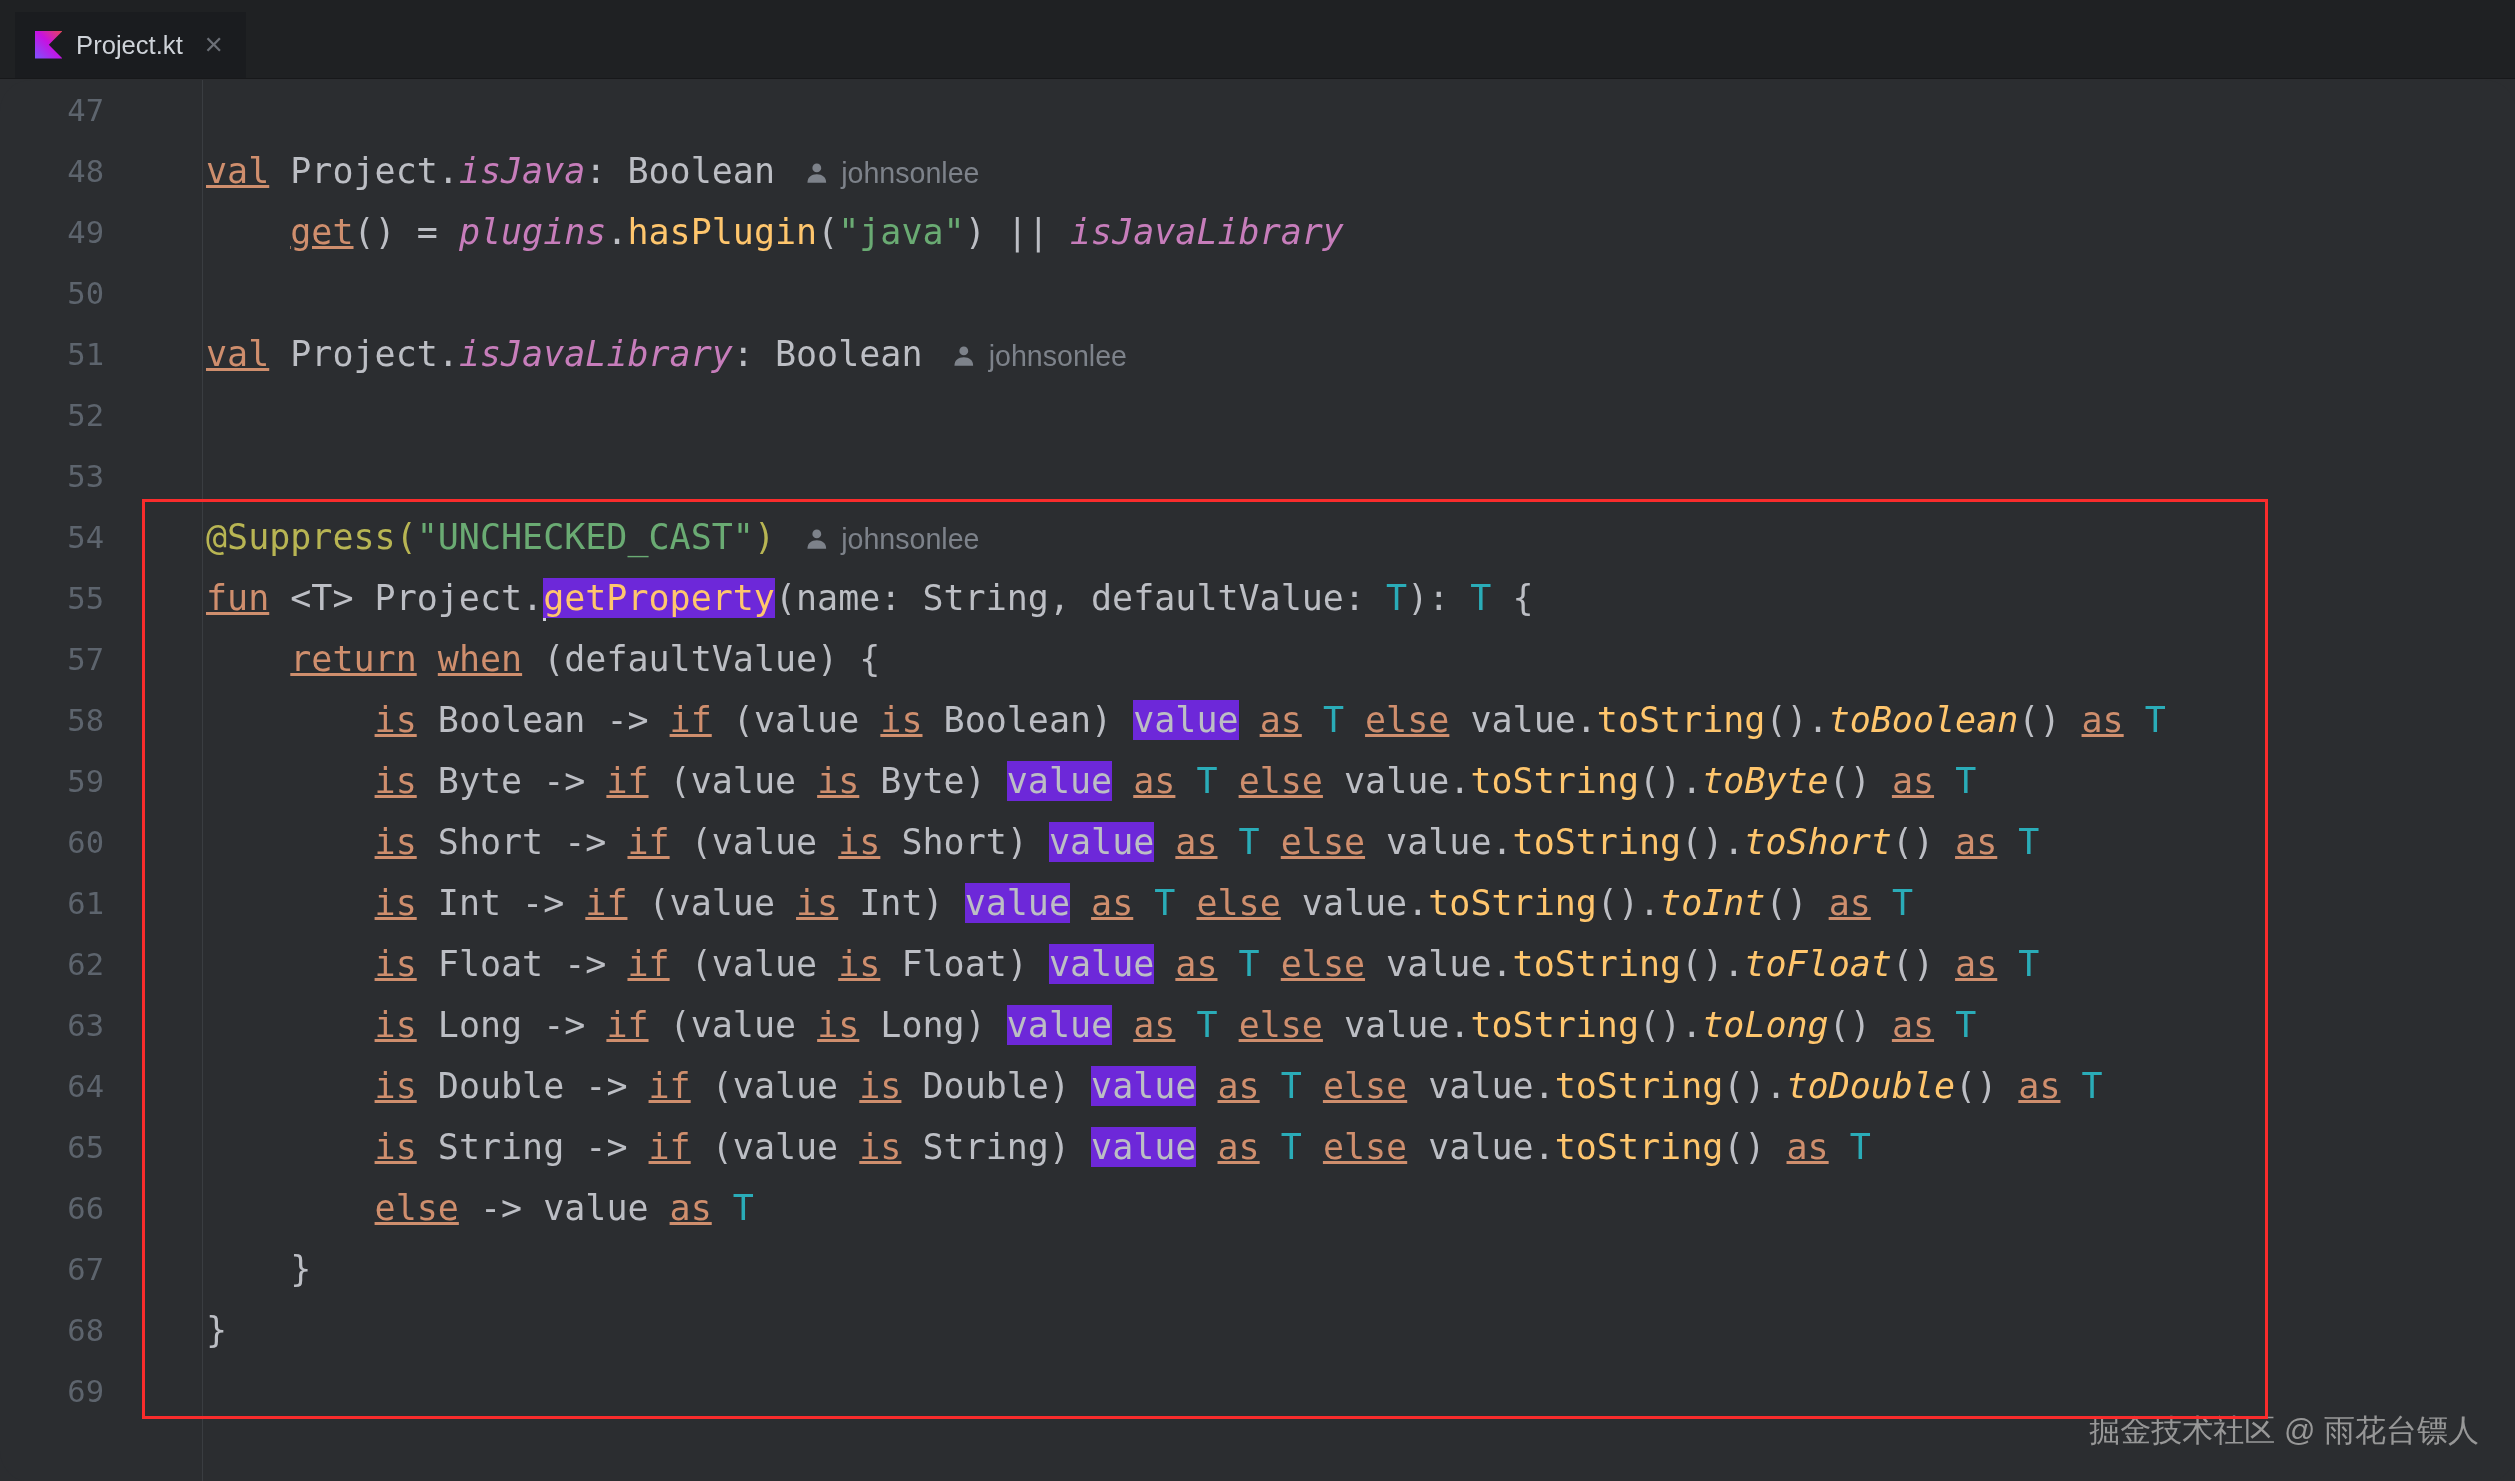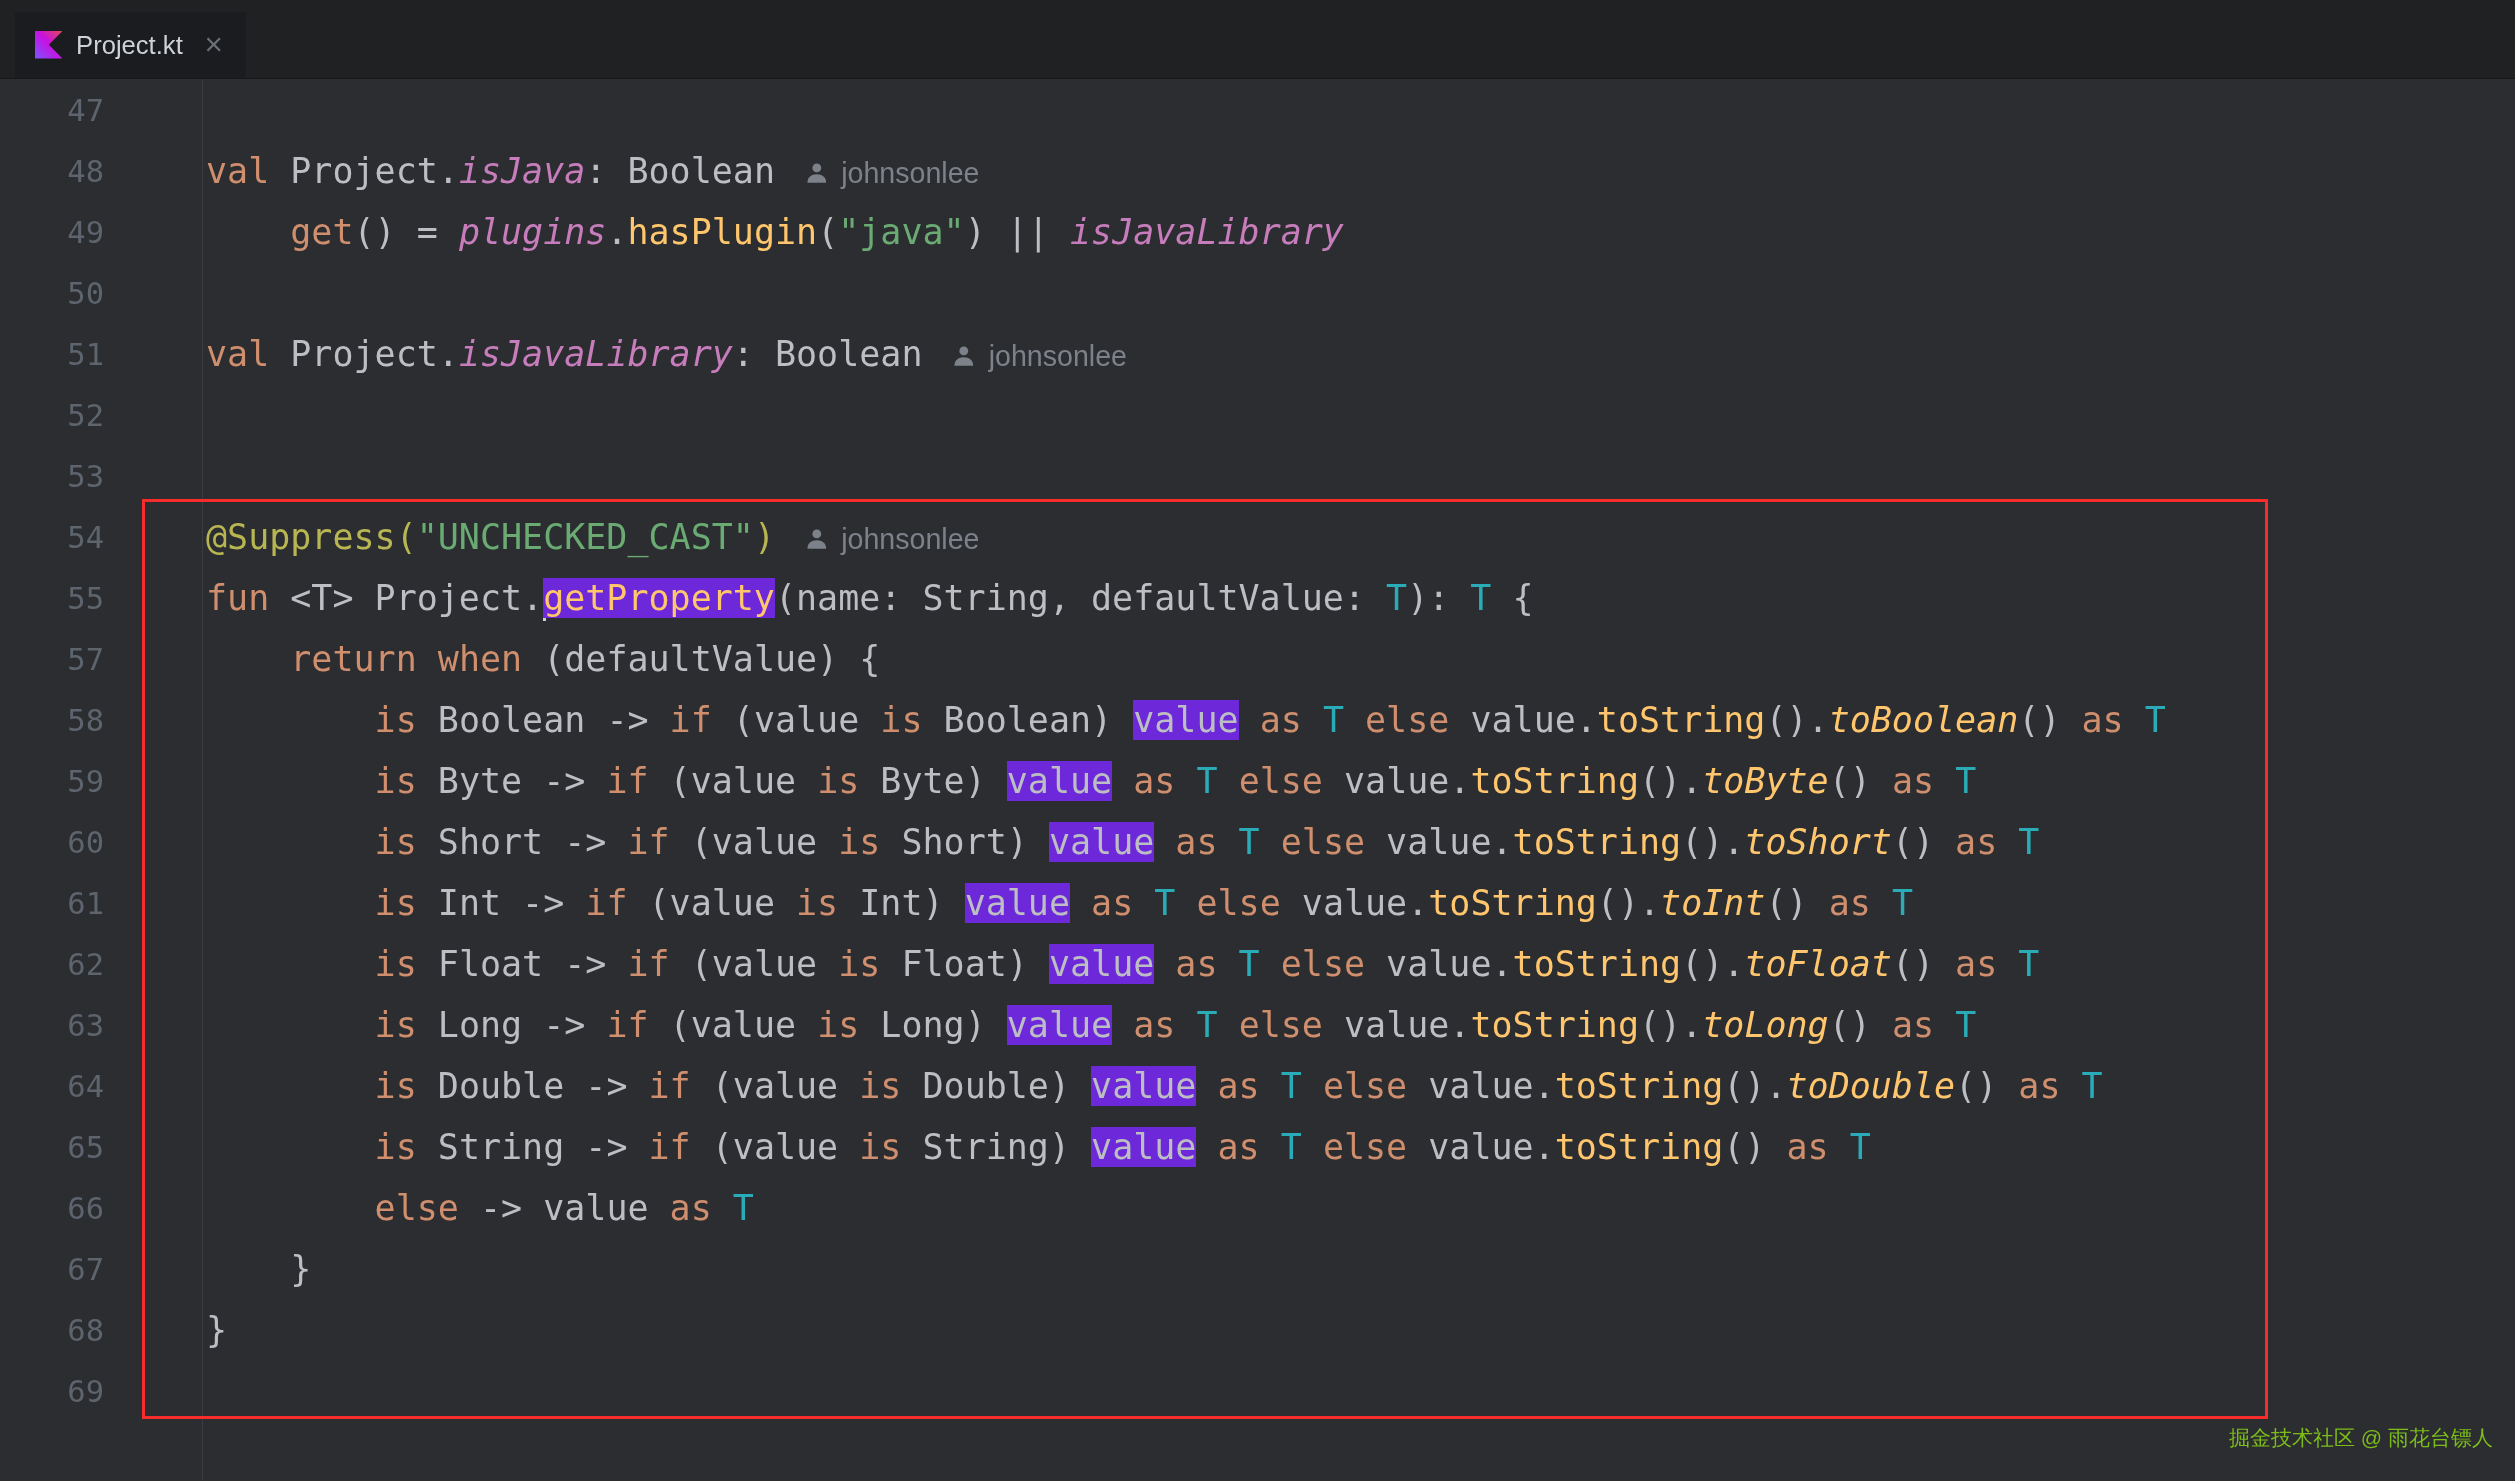"val" .kw { text-decoration: none -> underline }
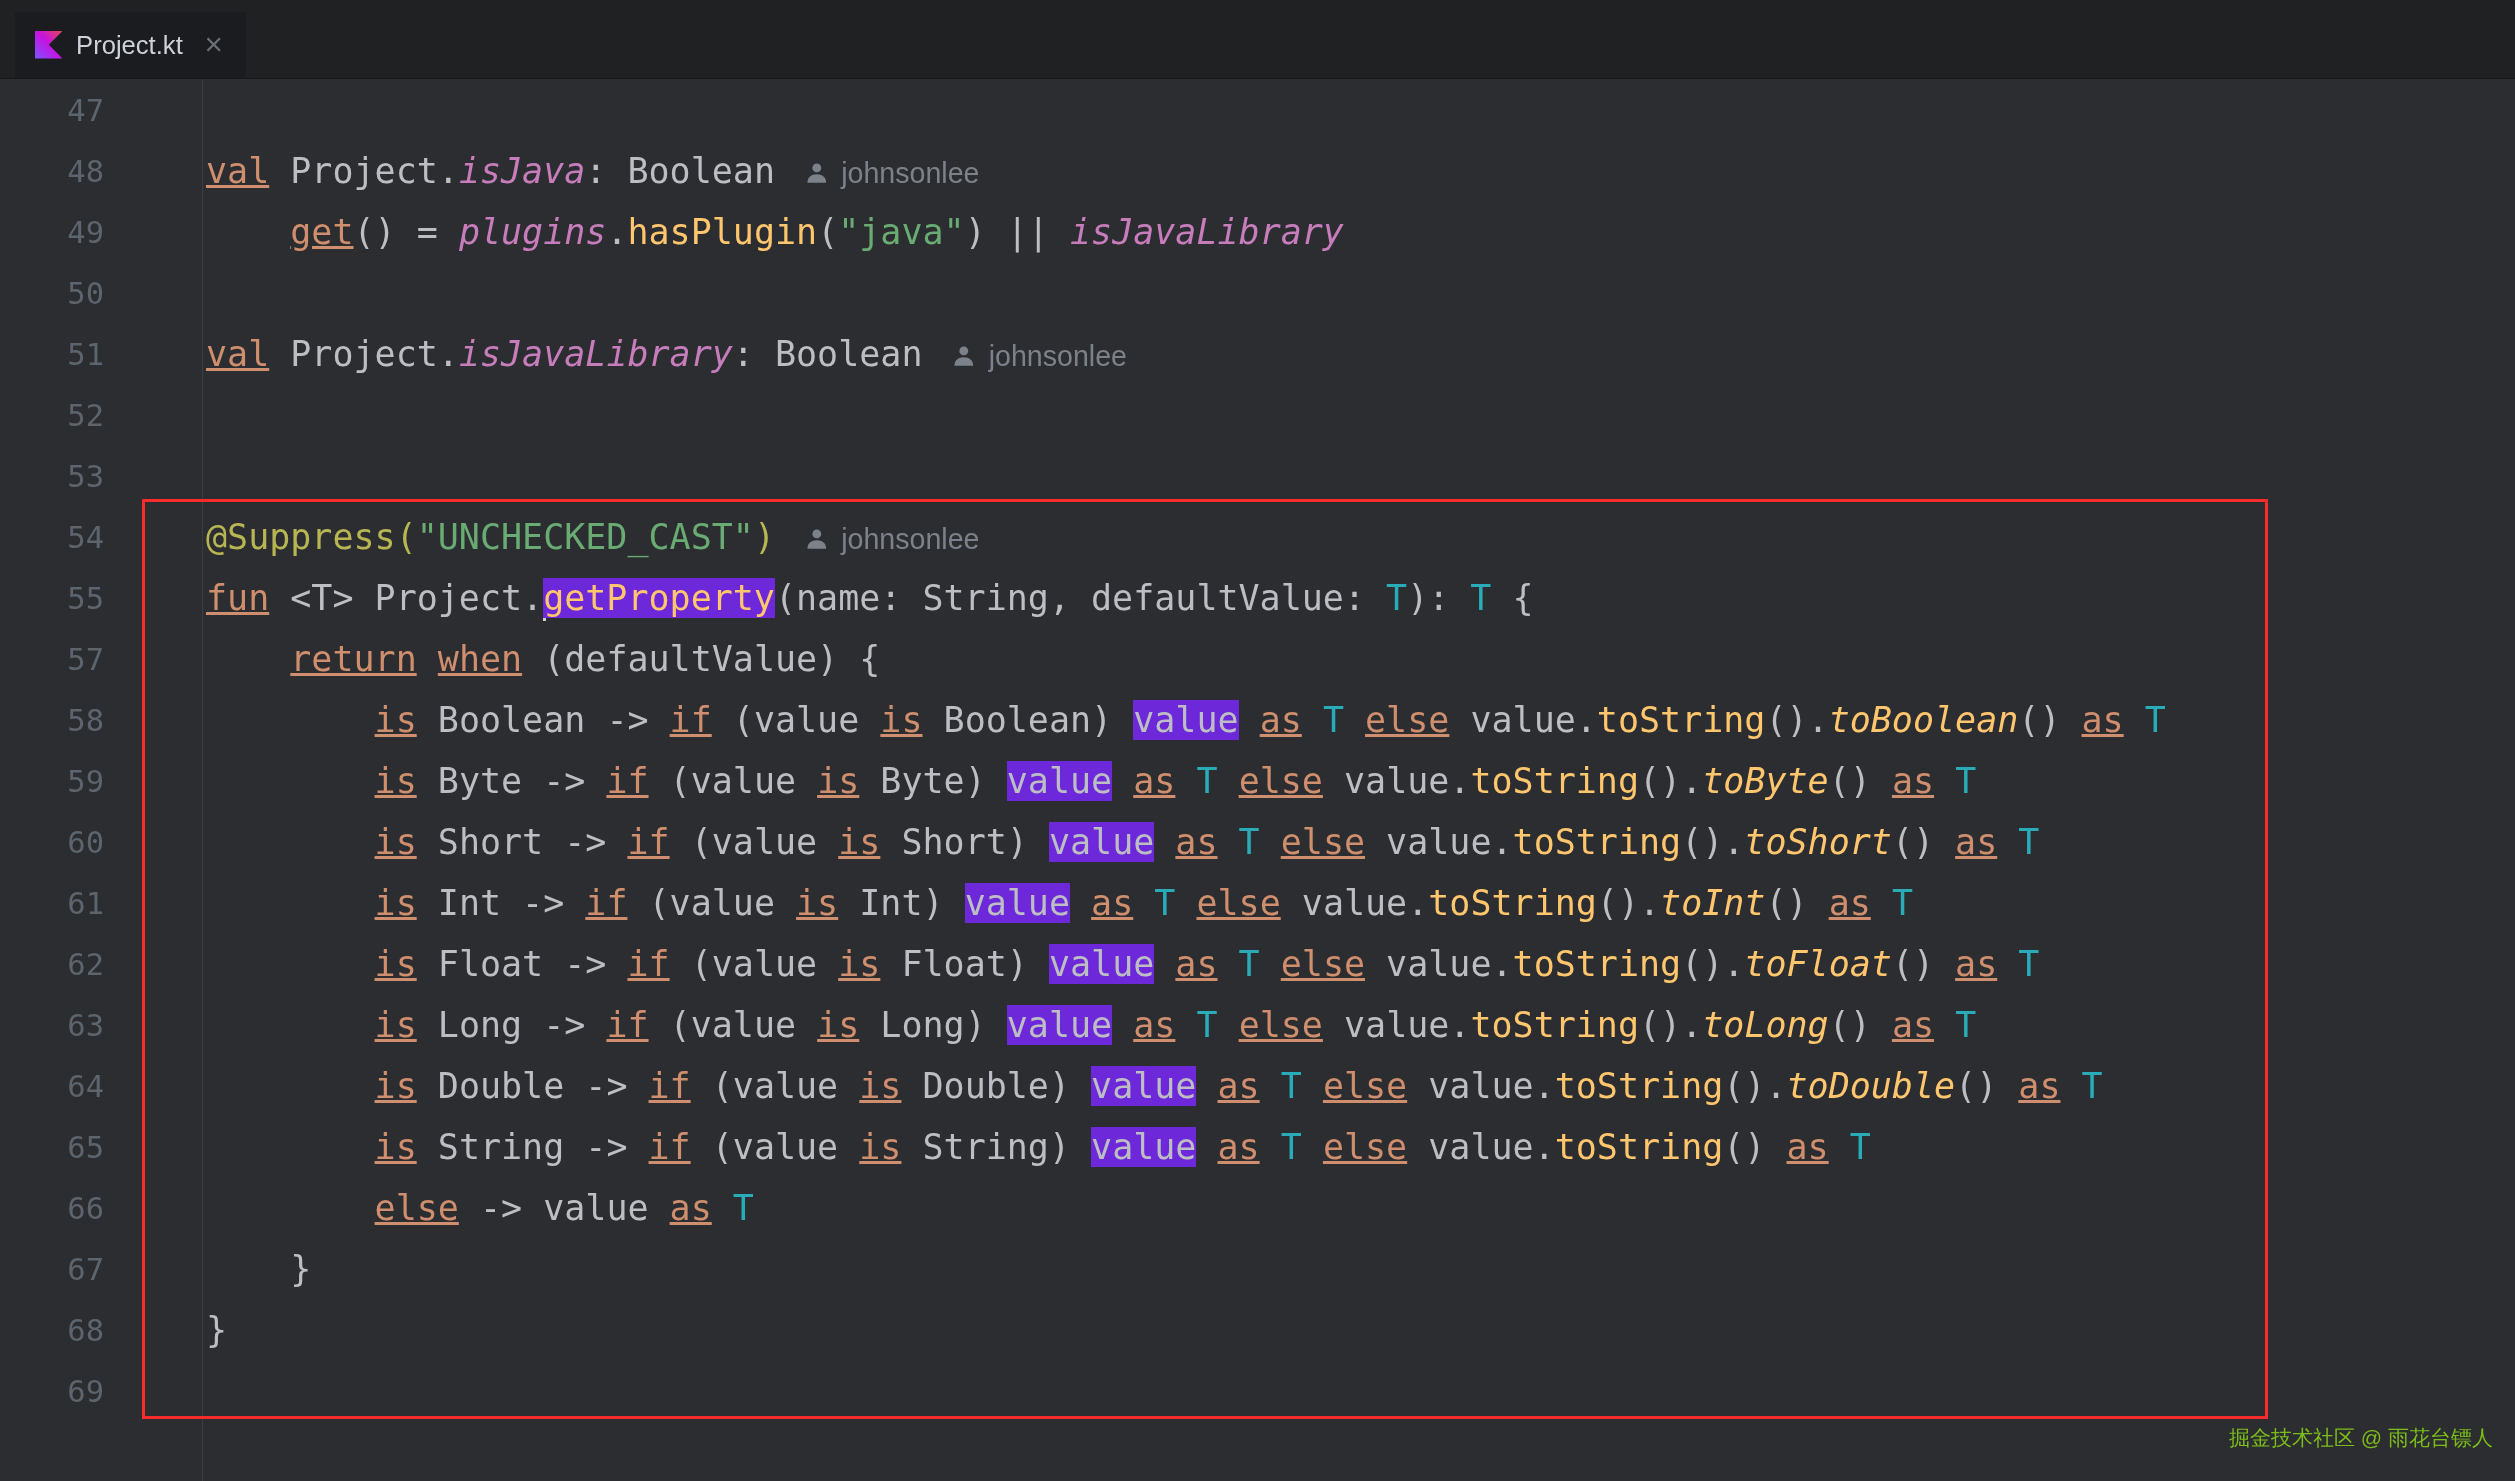"掘金技术社区 @ 雨花台镖人" .watermark { color: #84cc16 -> #a3a3a3; font-size: 21px -> 31px; right: 23px -> 37px }
